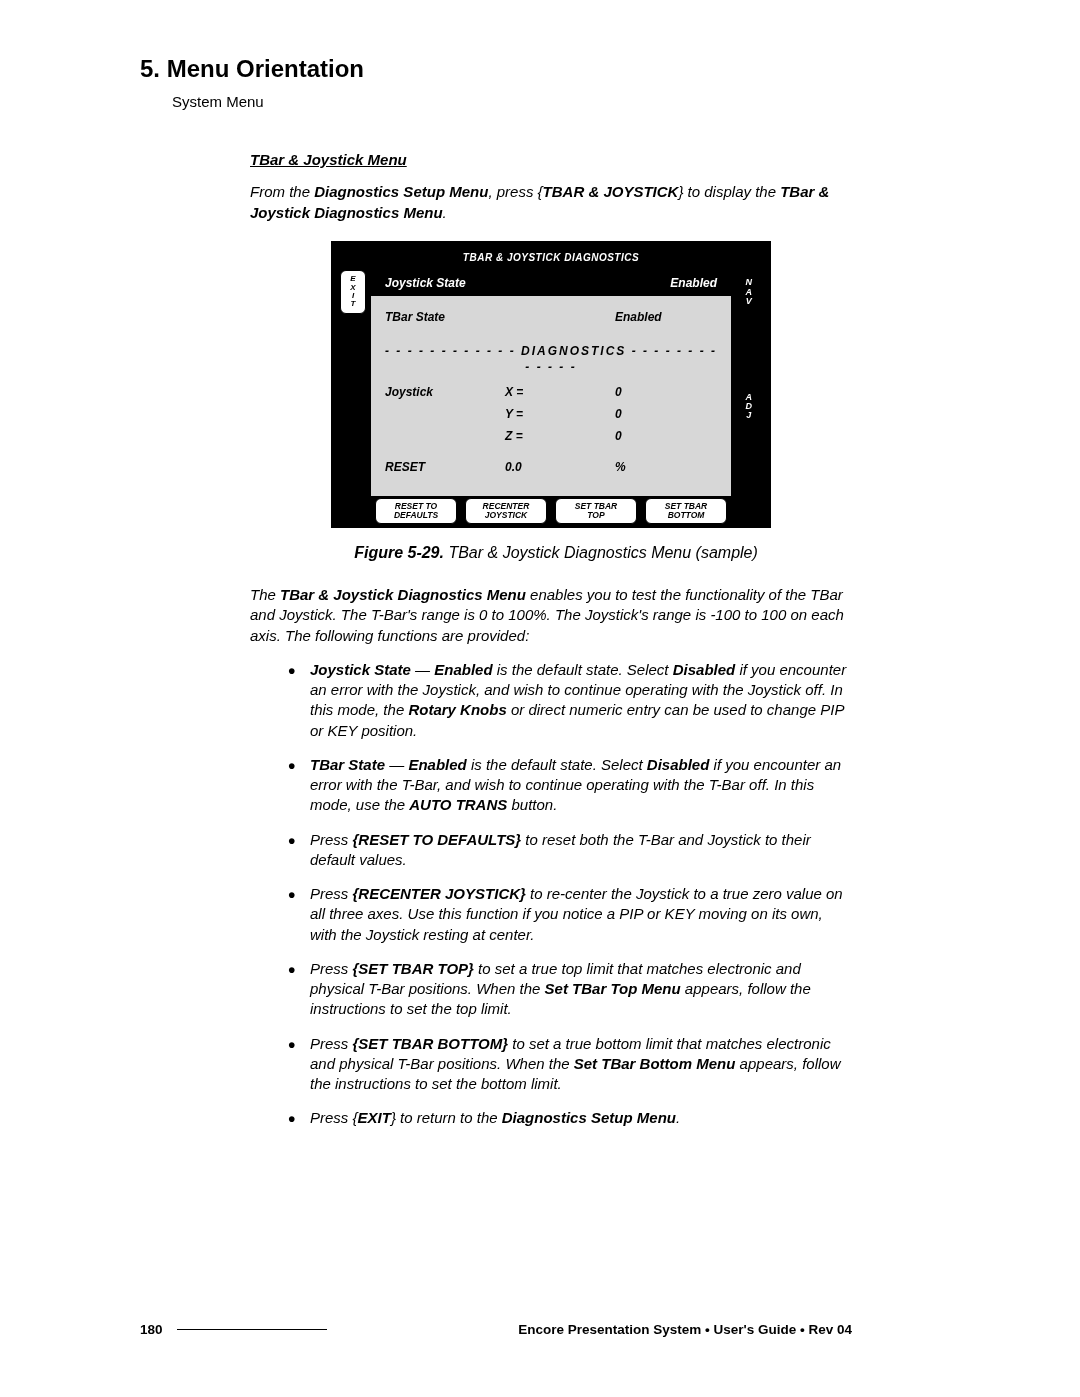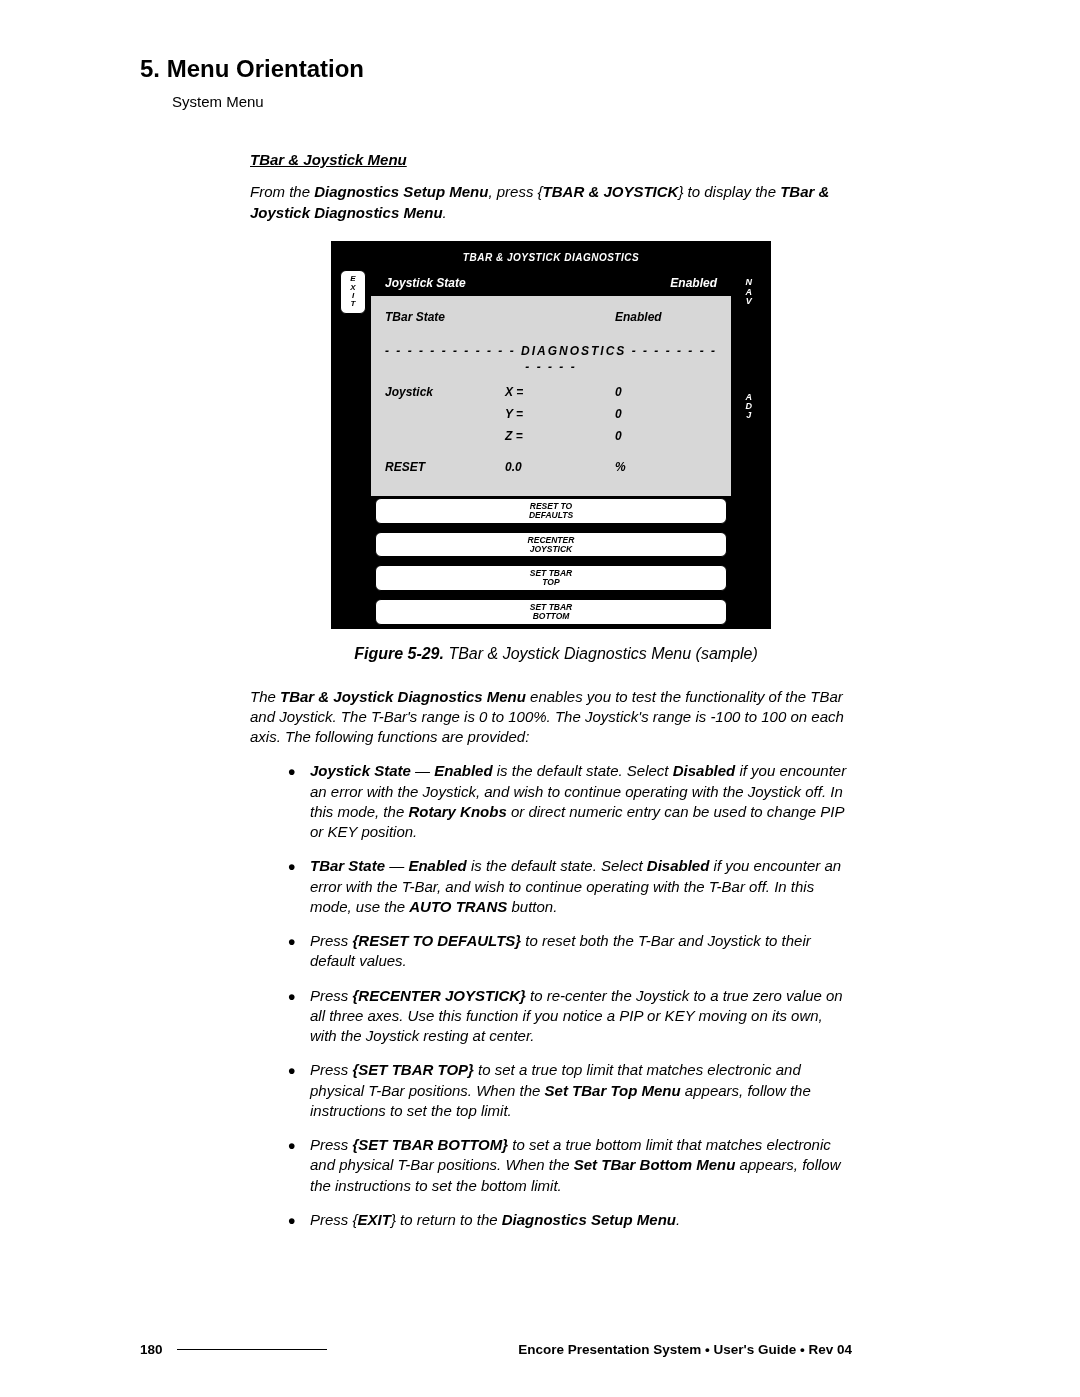"RESET TO" .bottom-buttons { flex-direction: column -> none }
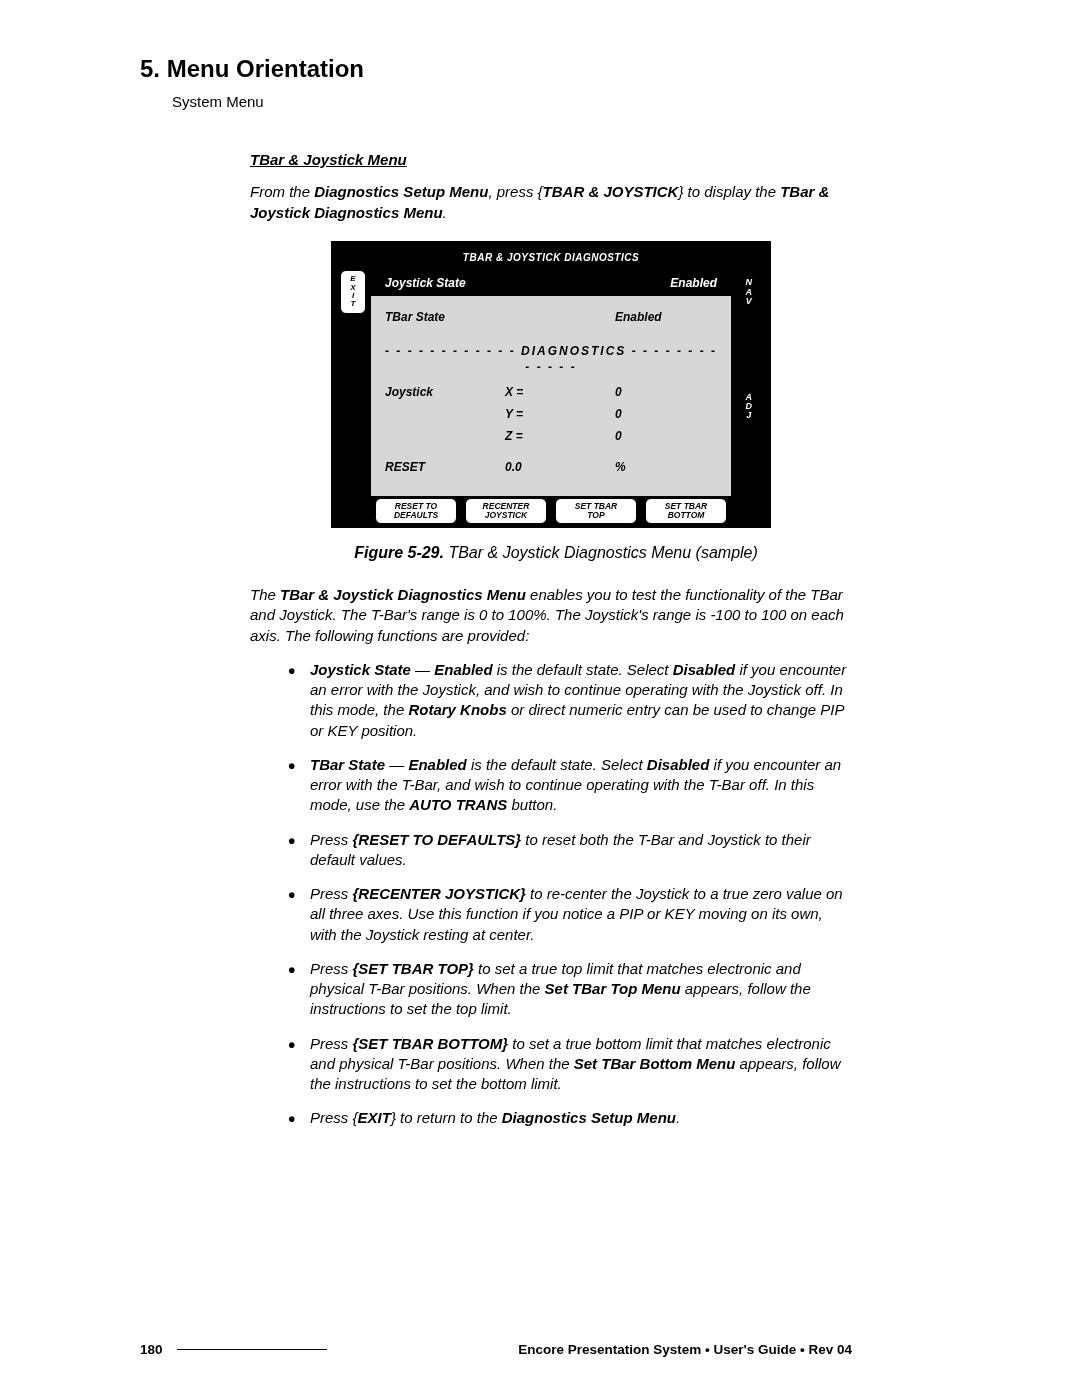"180" .footer { bottom: 40px -> 60px }
